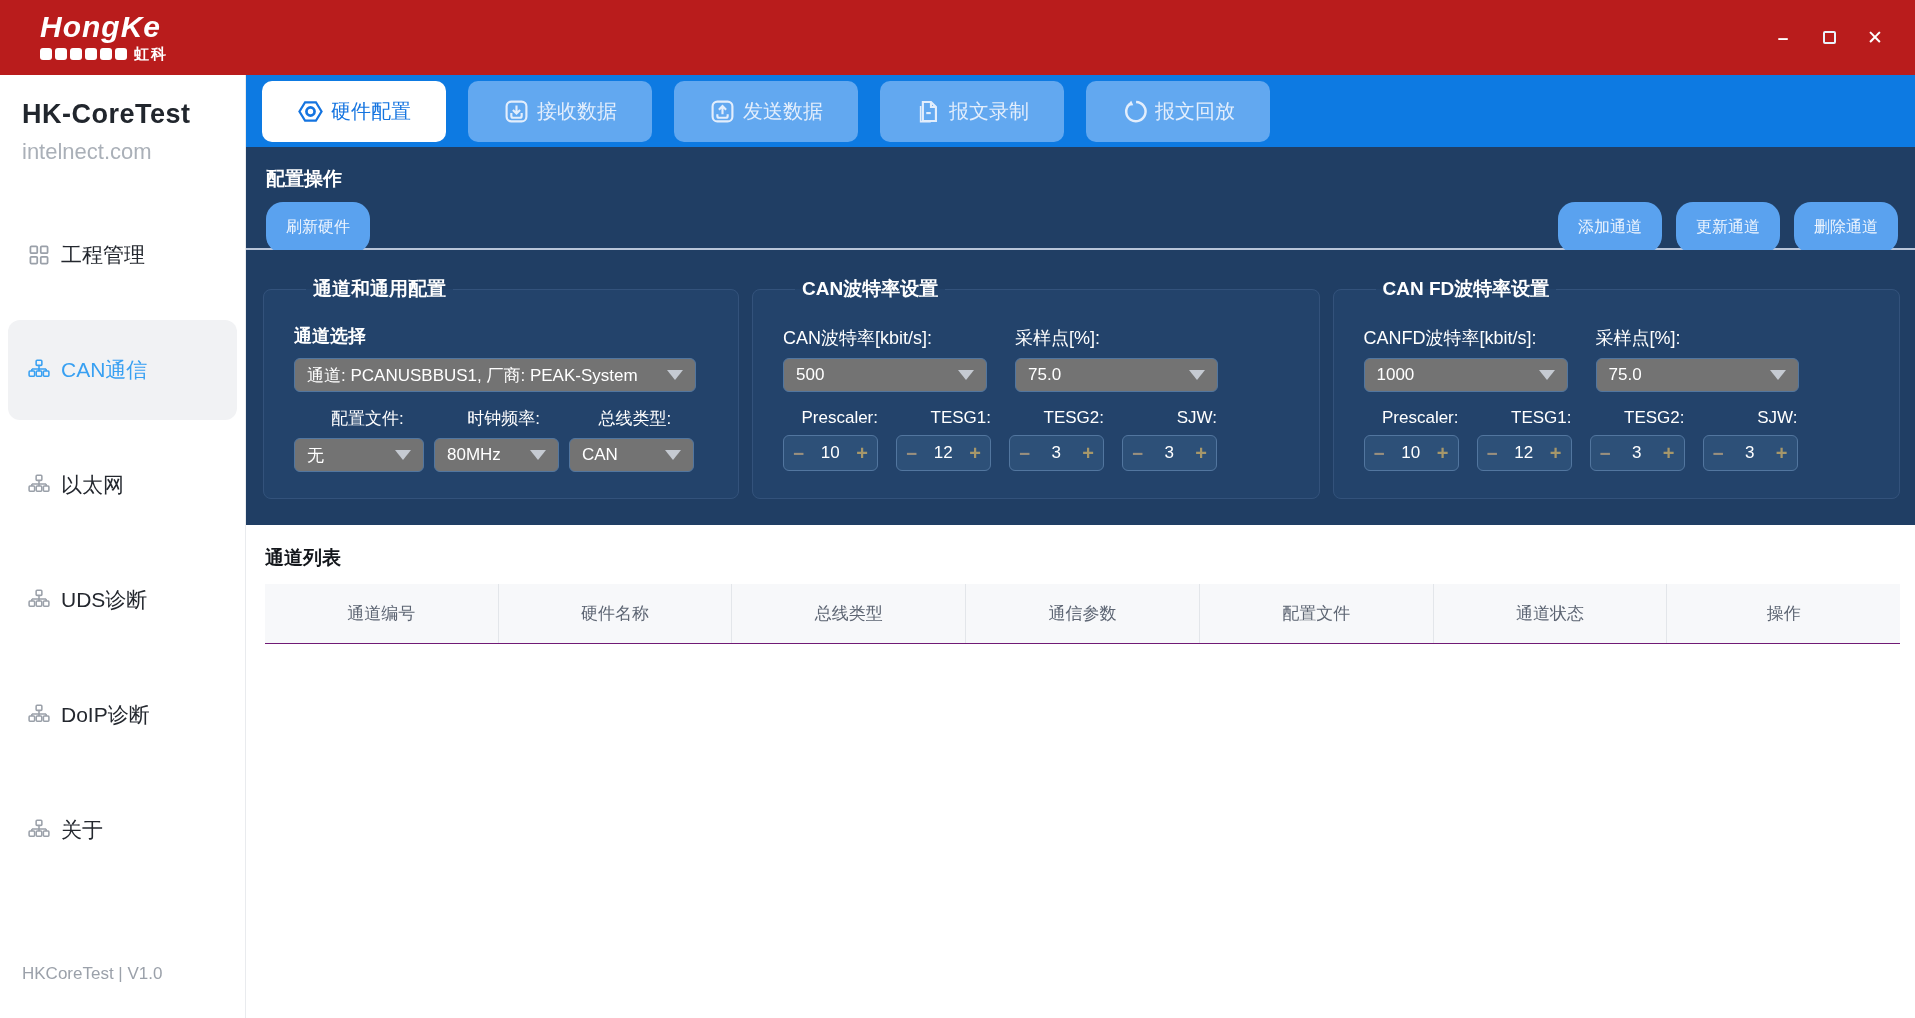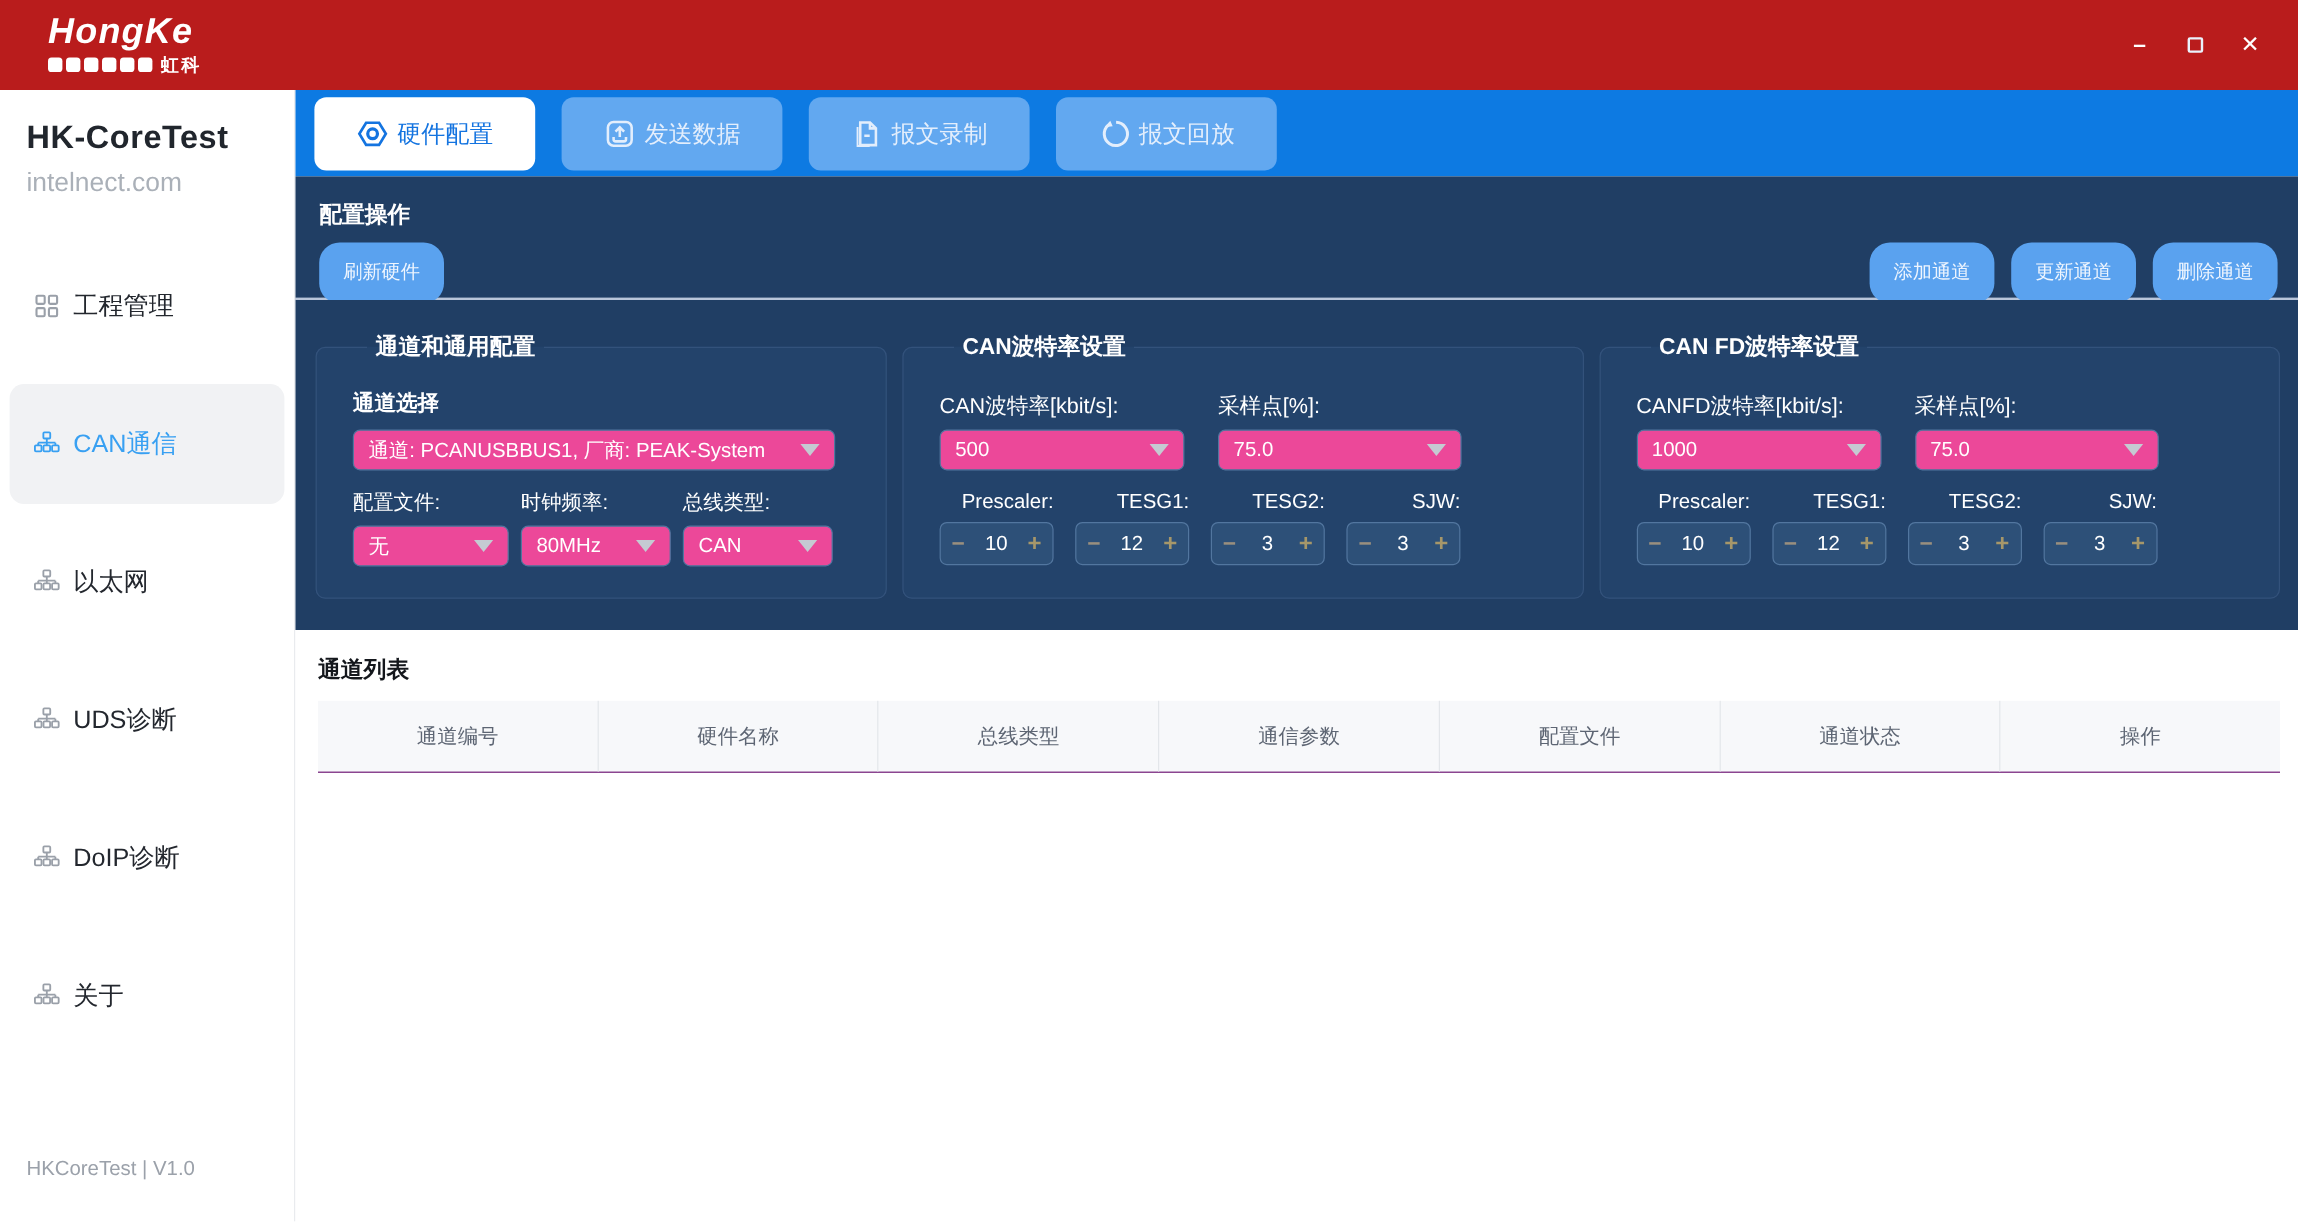"接收数据" div.tab { html: none -> <div> <span> <svg> <rect></rect> <path></path> <path></path> </svg> </span> <span>接收数据</span> </div> }
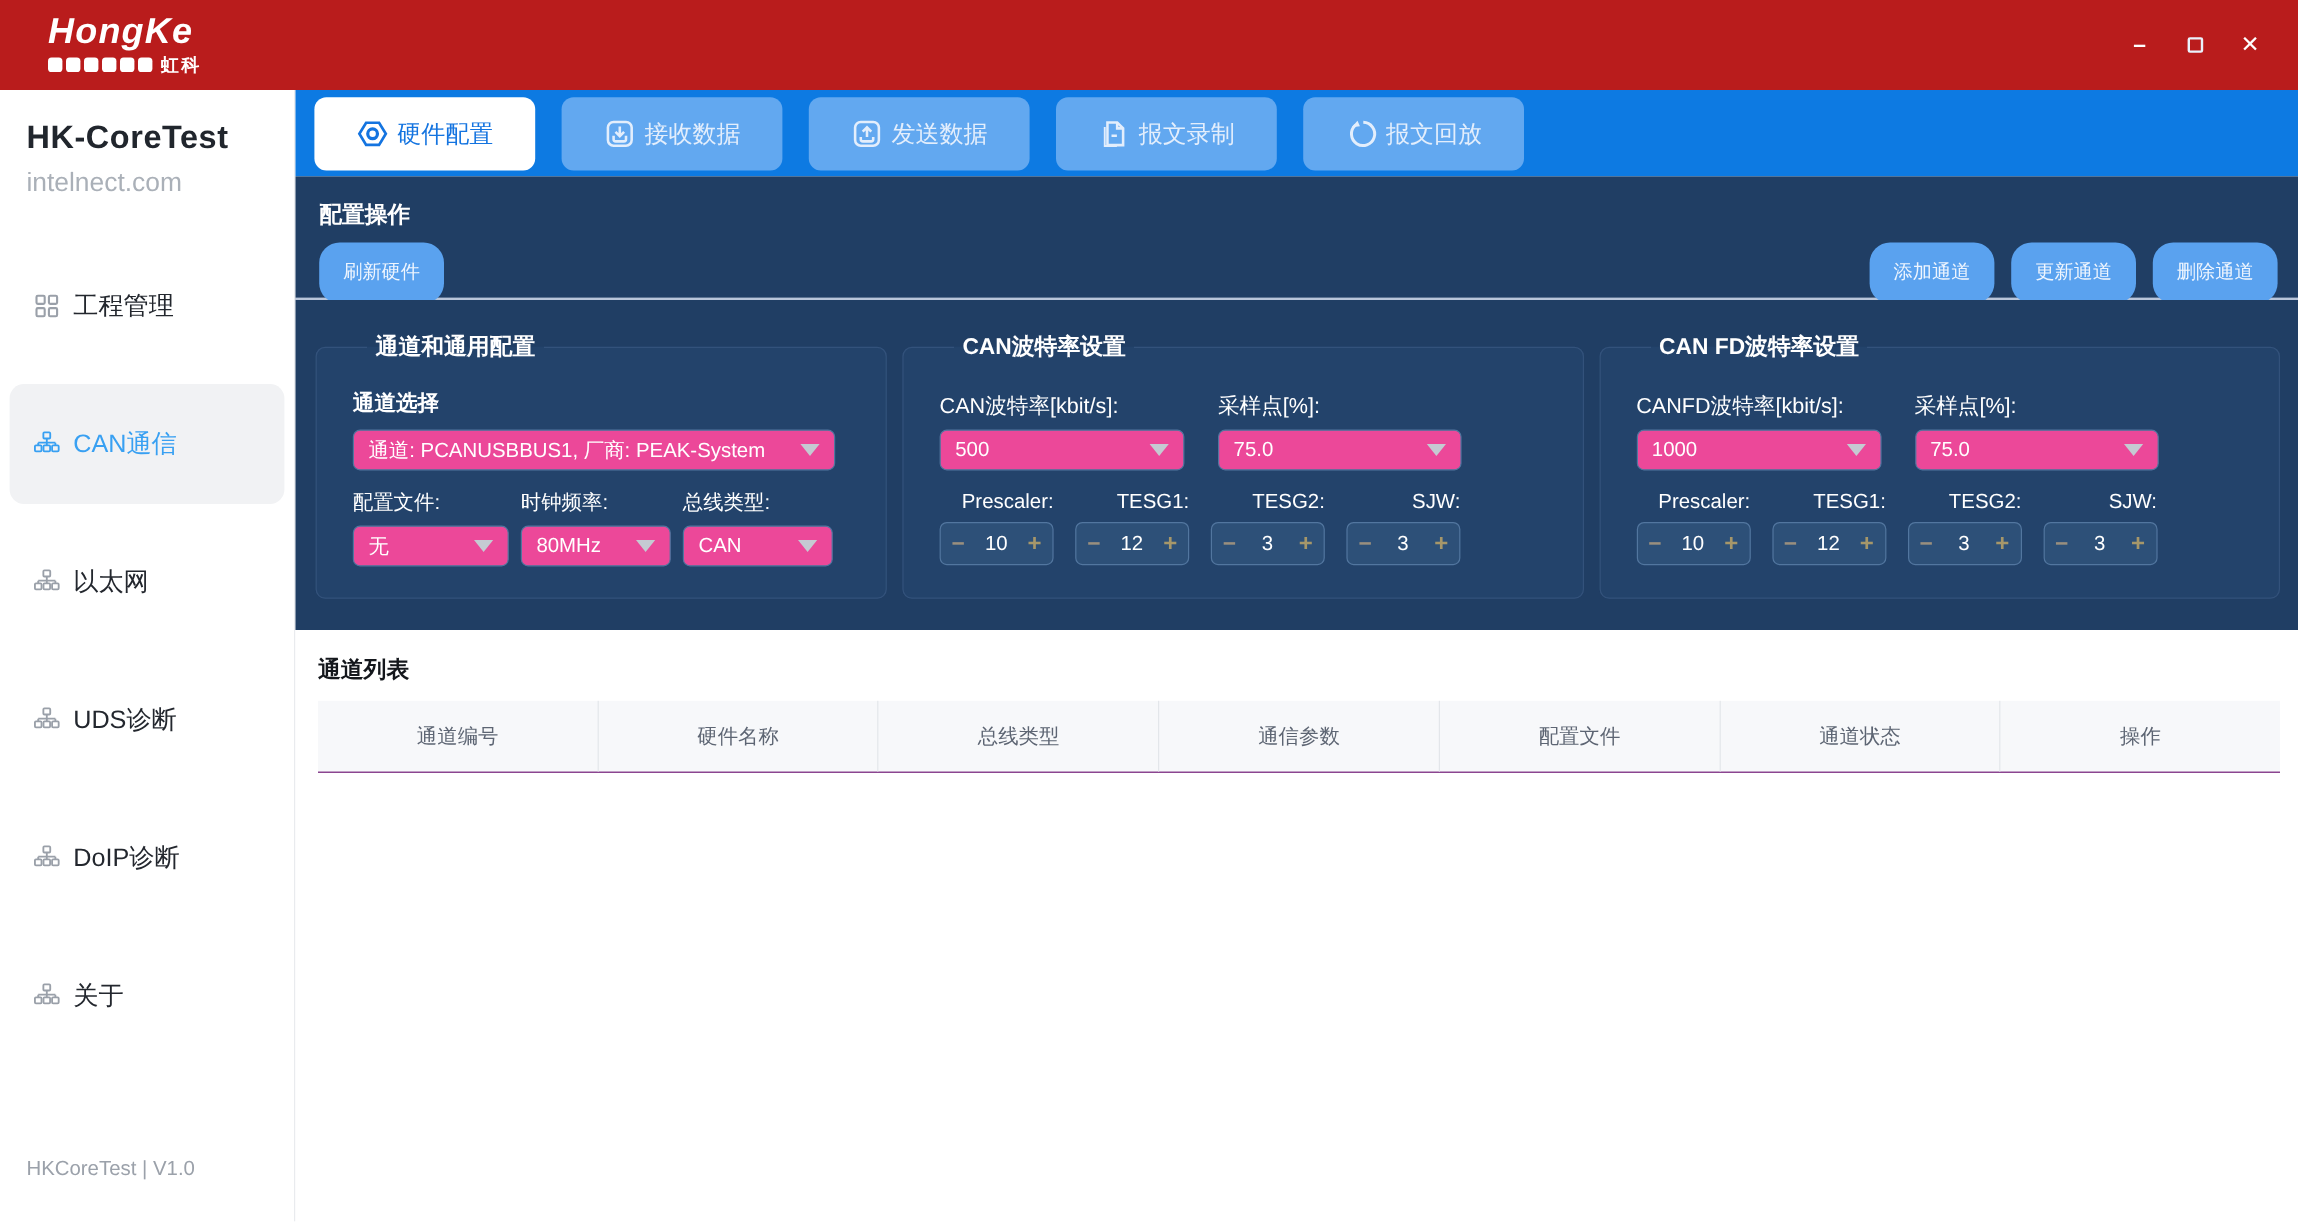"通道: PCANUSBBUS1, 厂商: PEAK-System" .dropdown { background: #ec4899 -> #737373 }
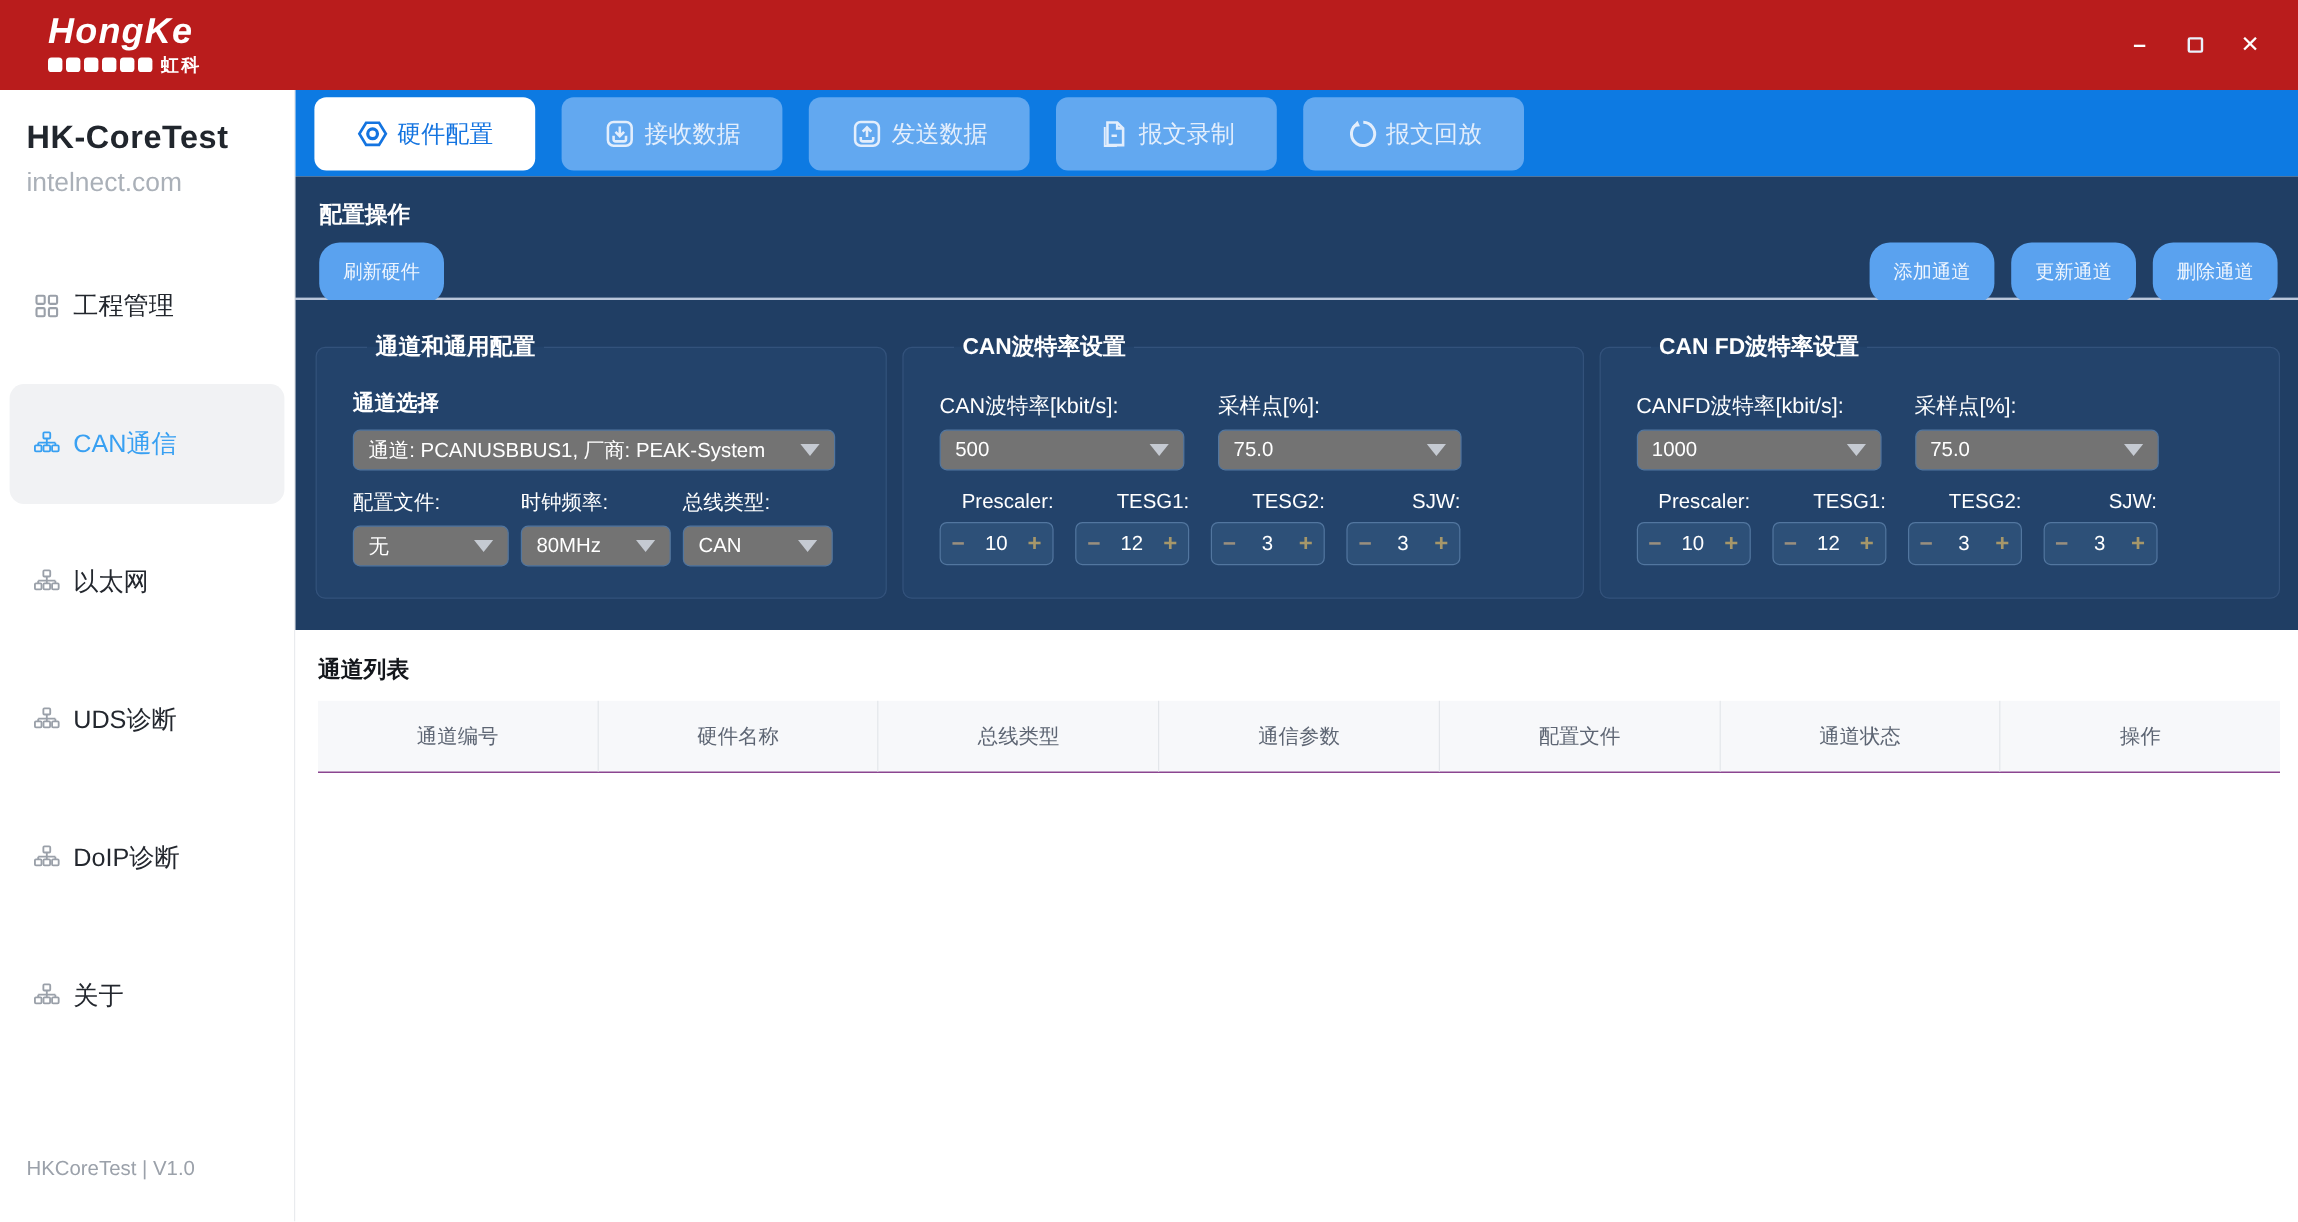"配置文件:" .triple-labels { margin-left: none -> 37px }
